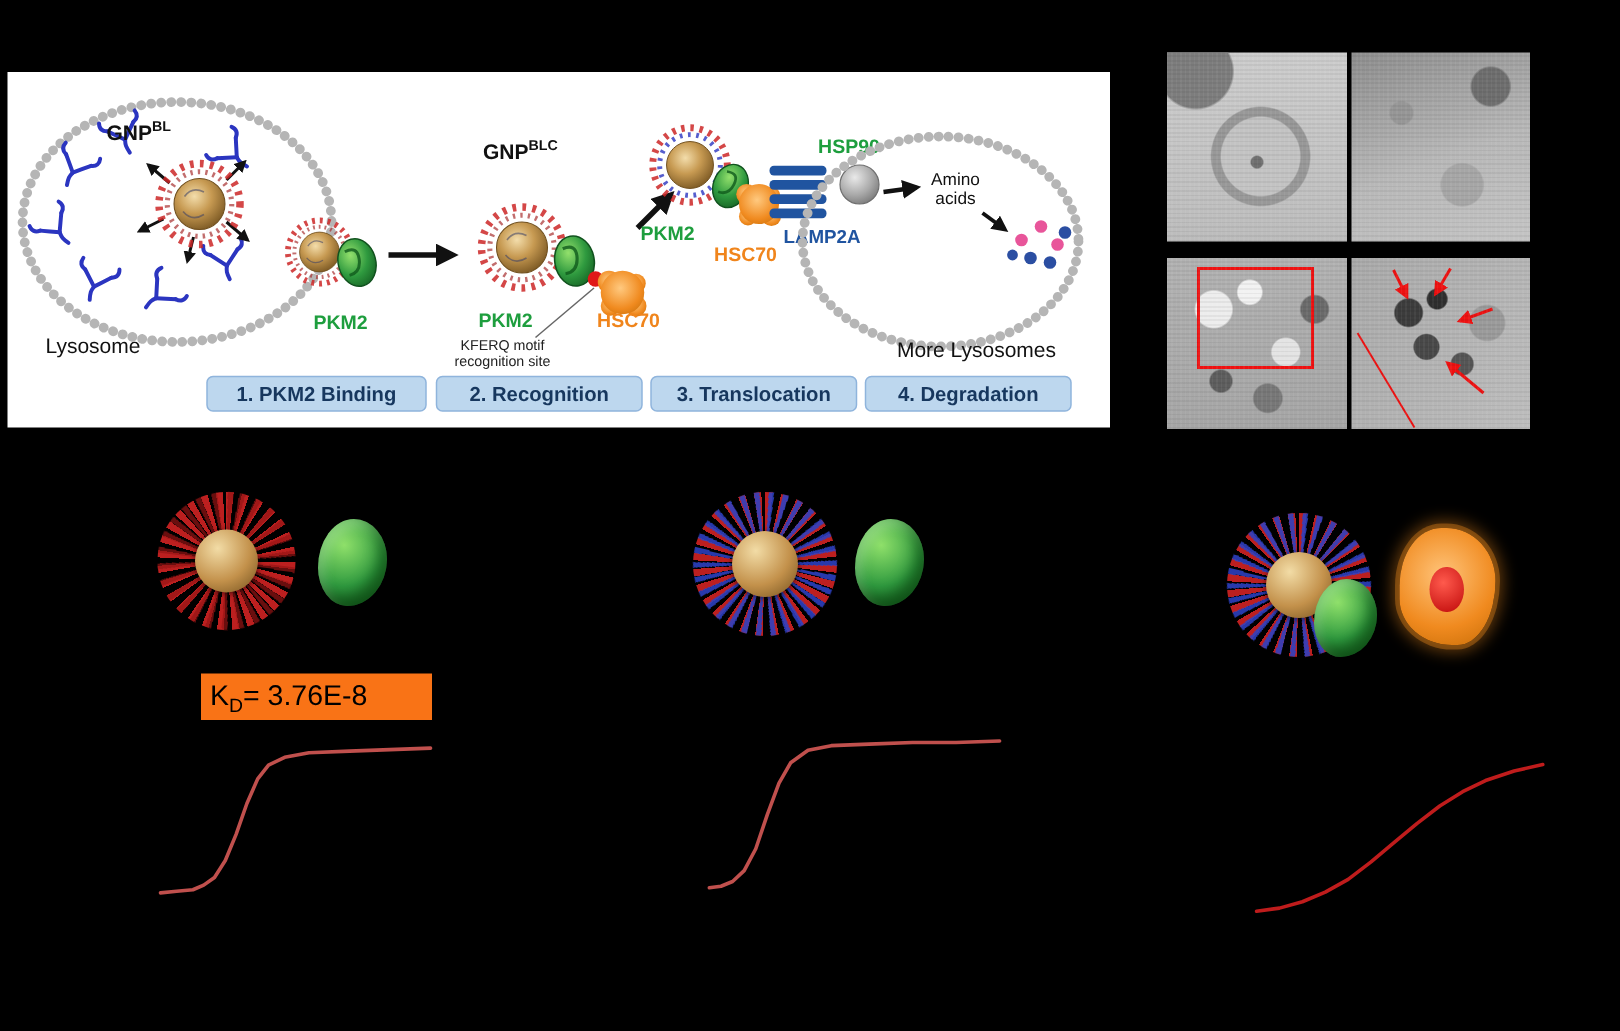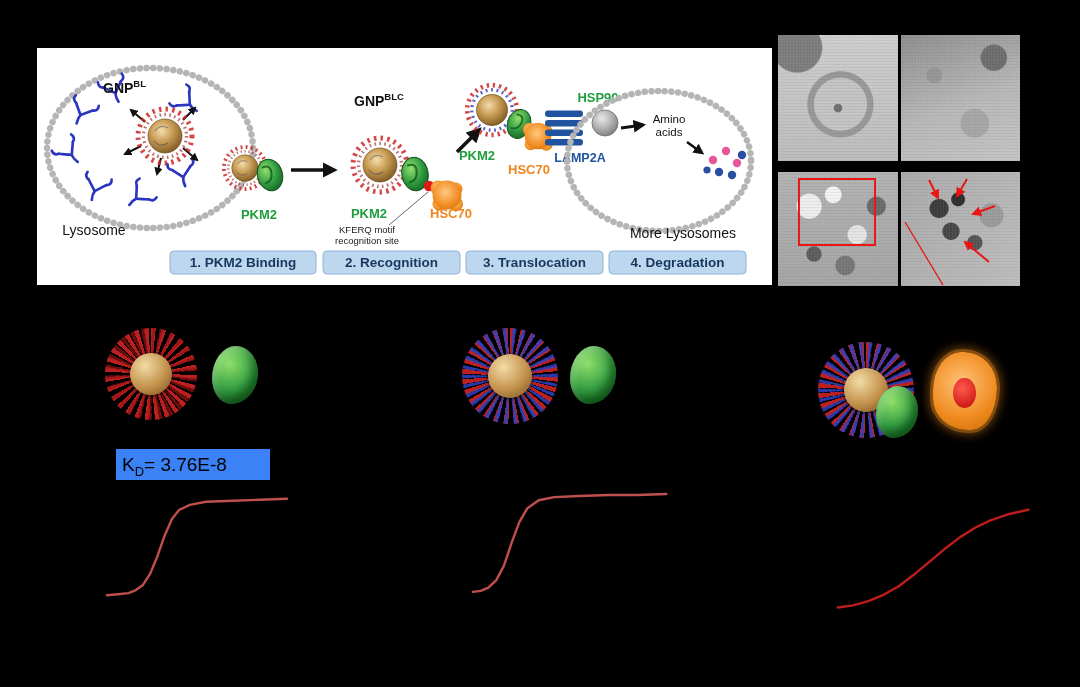"GNPBL" .panel-a { margin-left: 32px -> none }
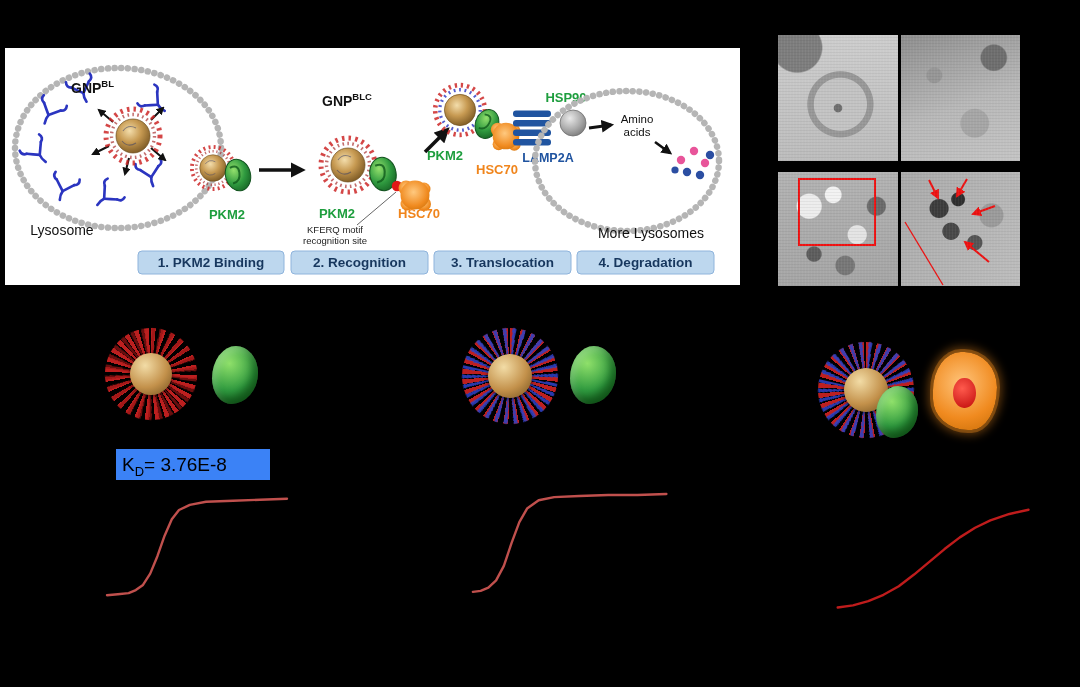"KD= 3.76E-8" .kd-box { background: #3b82f6 -> #f97316; left: 116px -> 134px }
